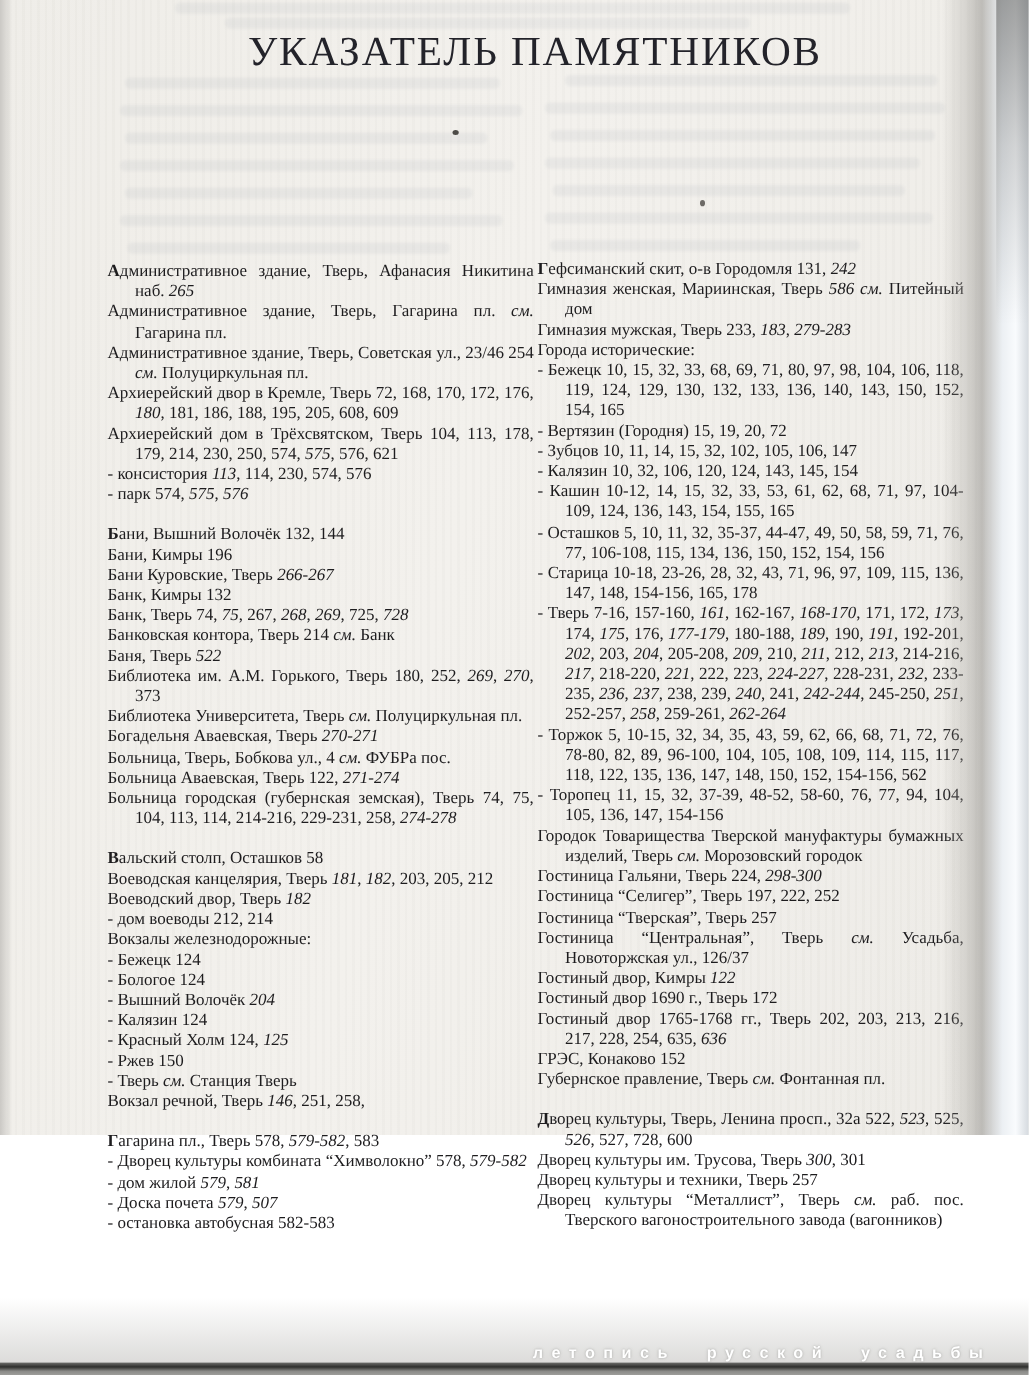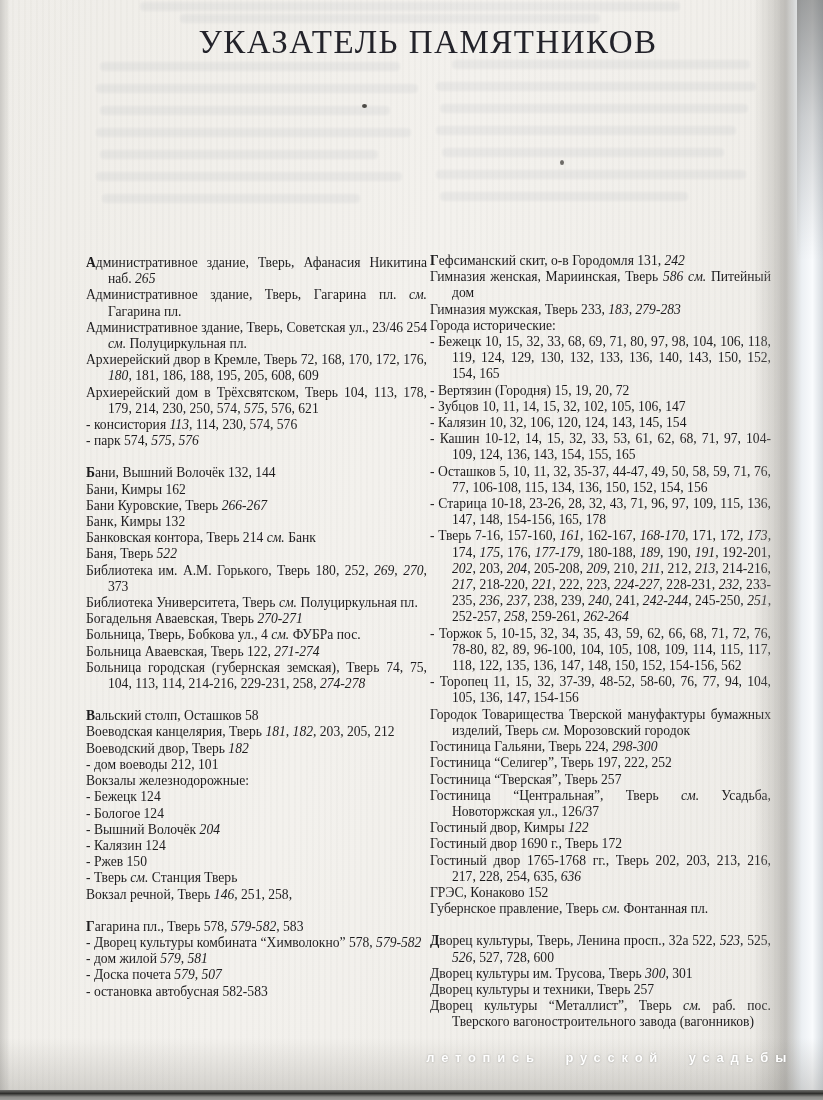"УКАЗАТЕЛЬ ПАМЯТНИКОВ" .page { height: 1100px -> 908px }
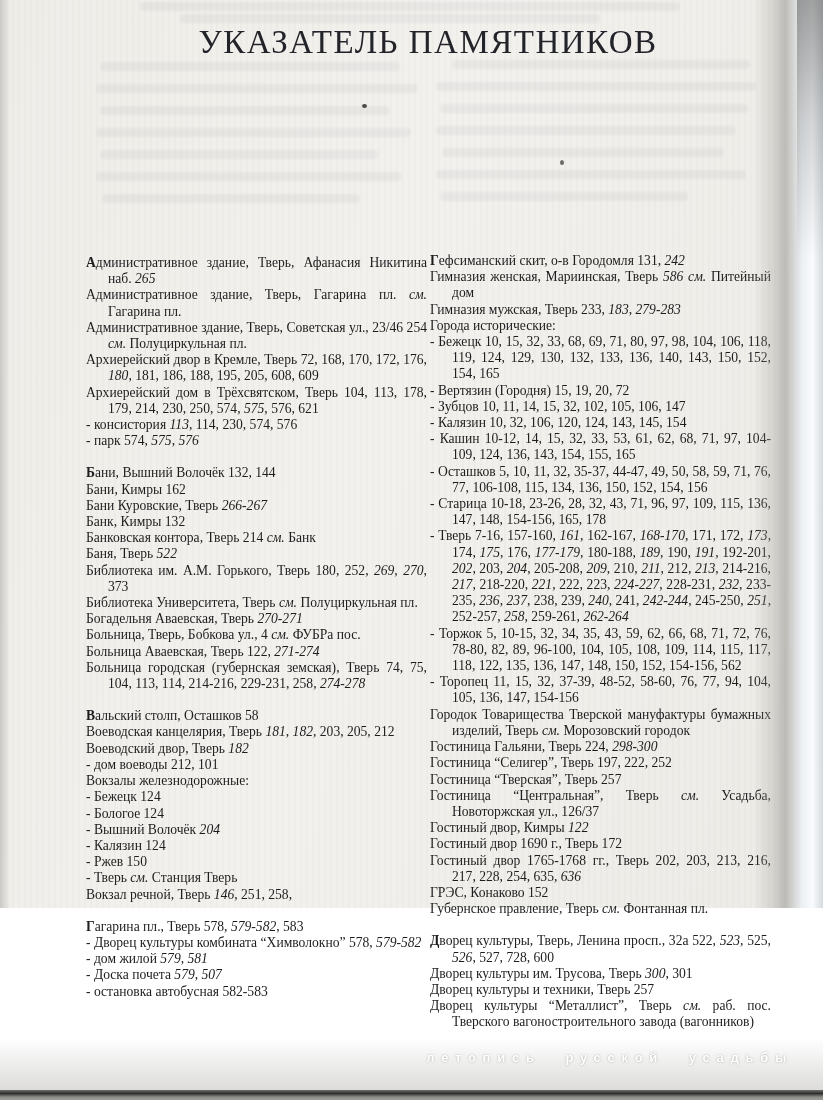"Административное здание, Тверь, Афанасия" .col { margin-top: 46px -> none }
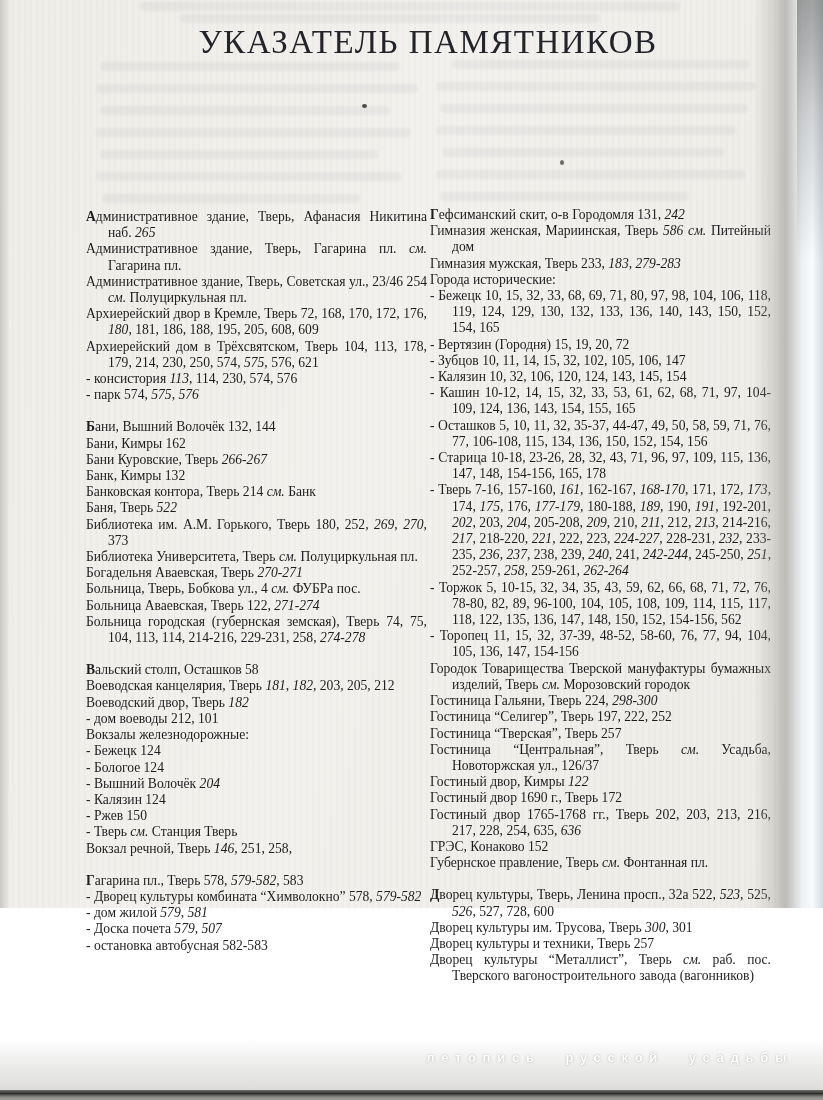"Бани, Кимры 162" div.entry { text: 162 -> 196 }
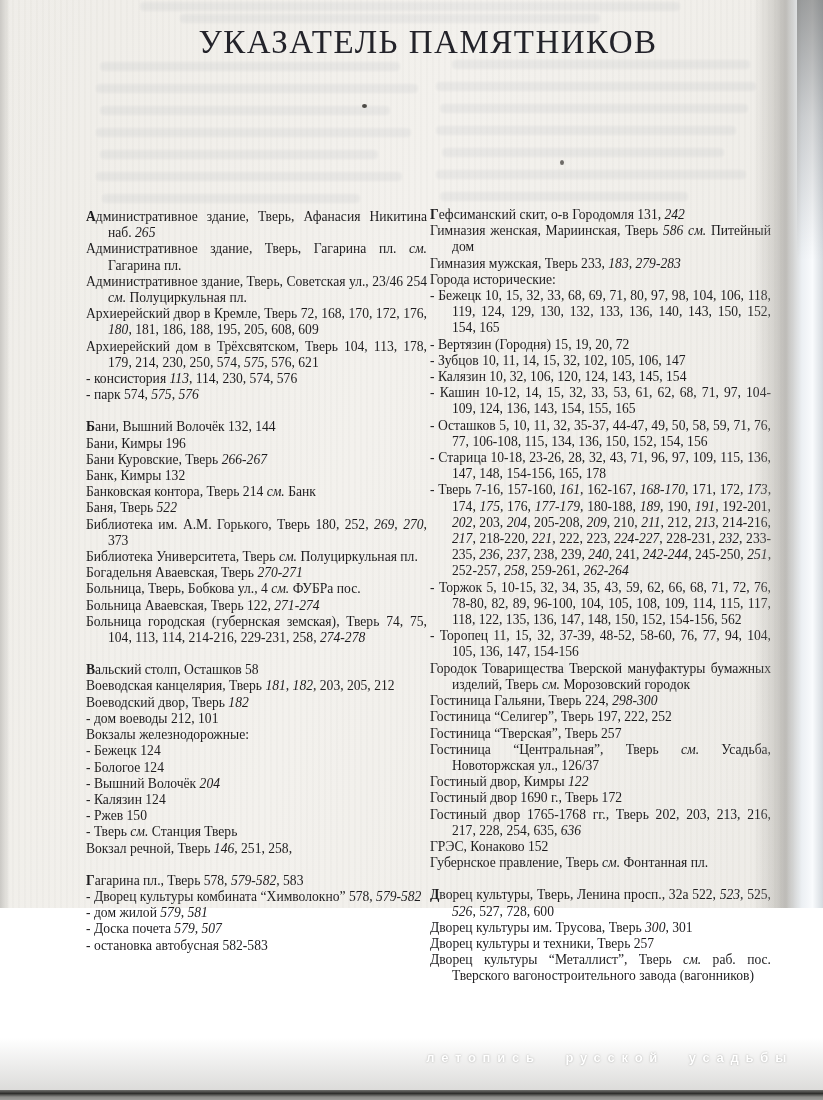"Банк, Тверь 74, 75, 267," div.entry { html: none -> <div>Банк, Тверь 74, <i>75</i>, 267, <i>268</i>, <i>269</i>, 725, <i>728</i></div> }
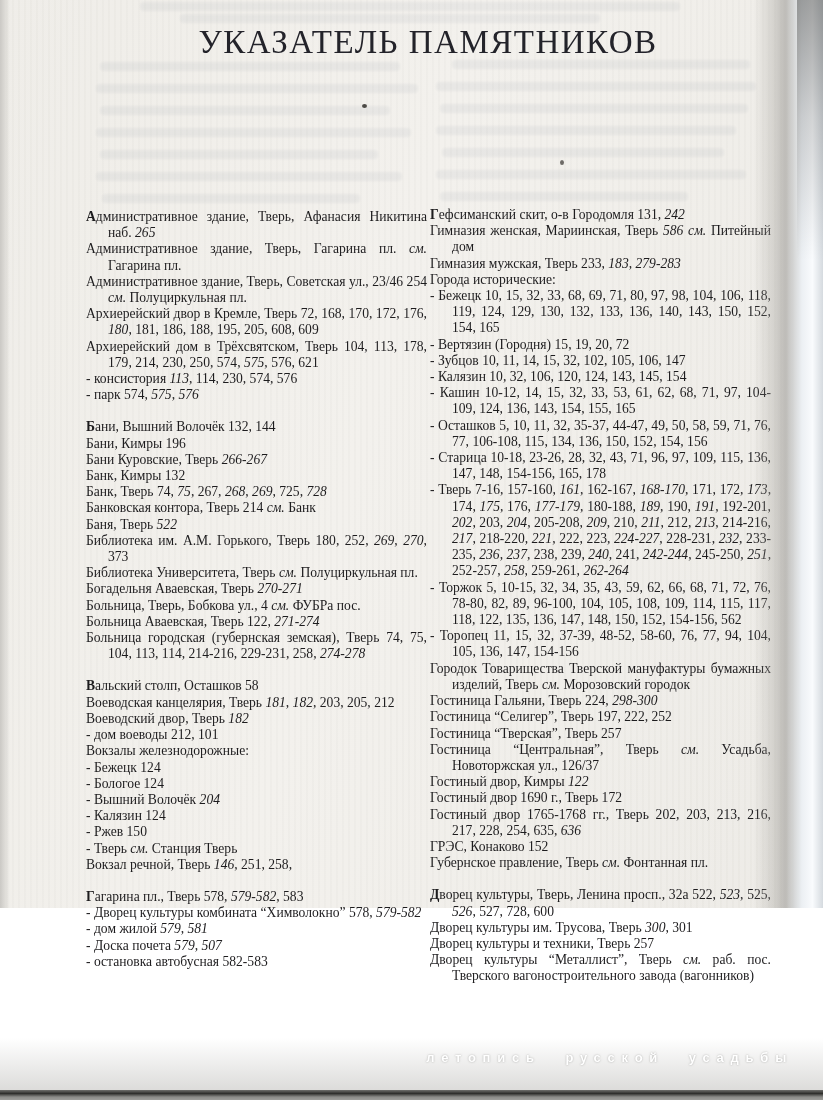"- дом воеводы 212, 101" div.sub { text: 101 -> 214 }
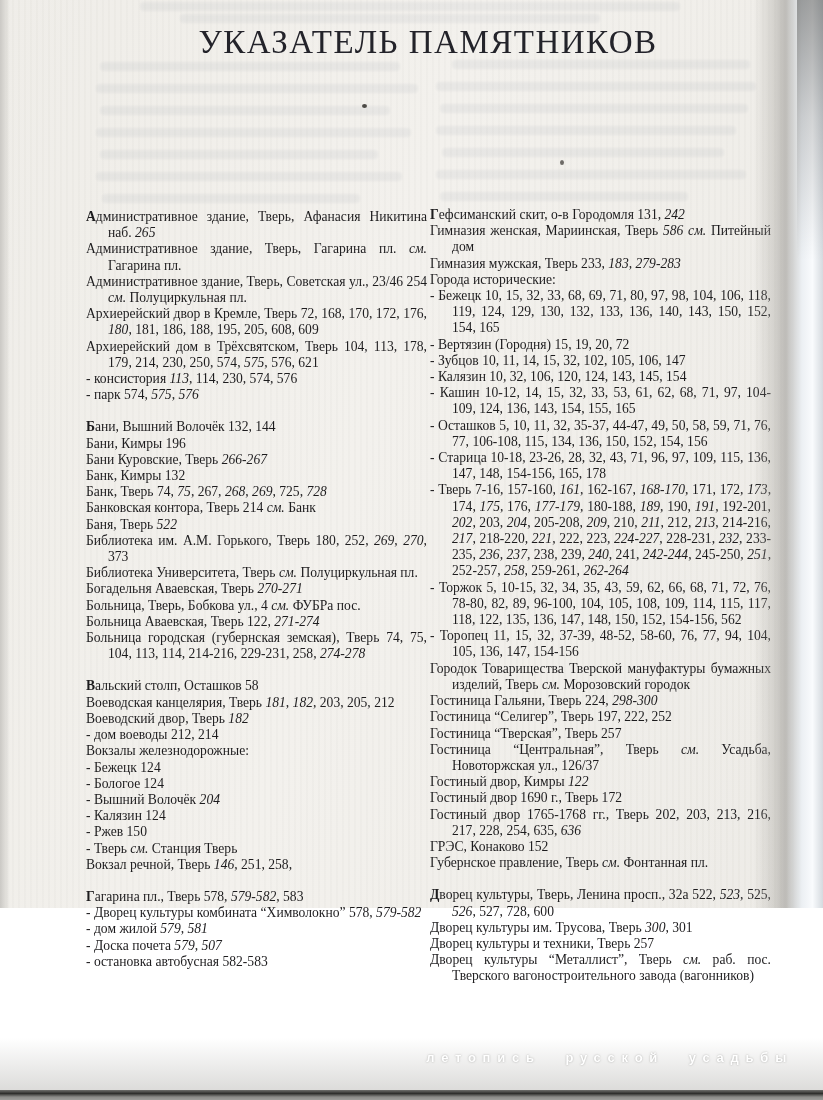"- Красный Холм 124, 125" div.sub { html: none -> <div>- Красный Холм 124, <i>125</i></div> }
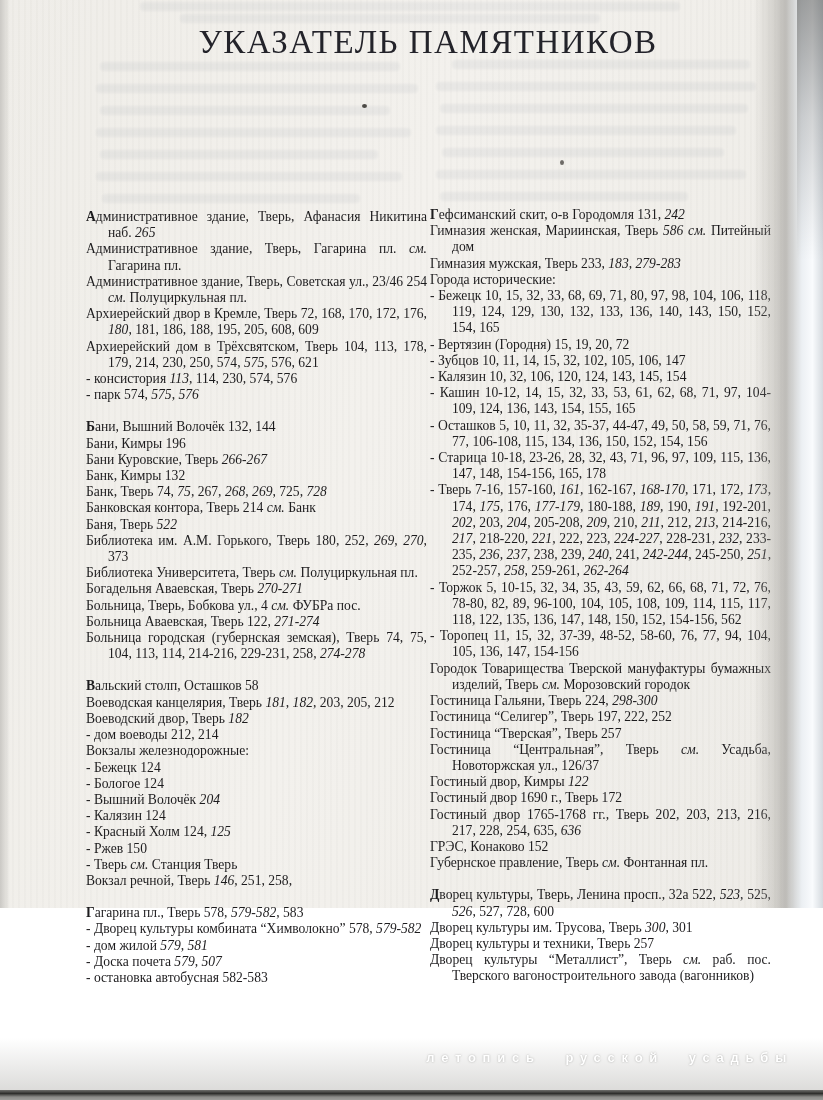"летопись русской усадьбы" .watermark { top: 1050px -> 1074px }
